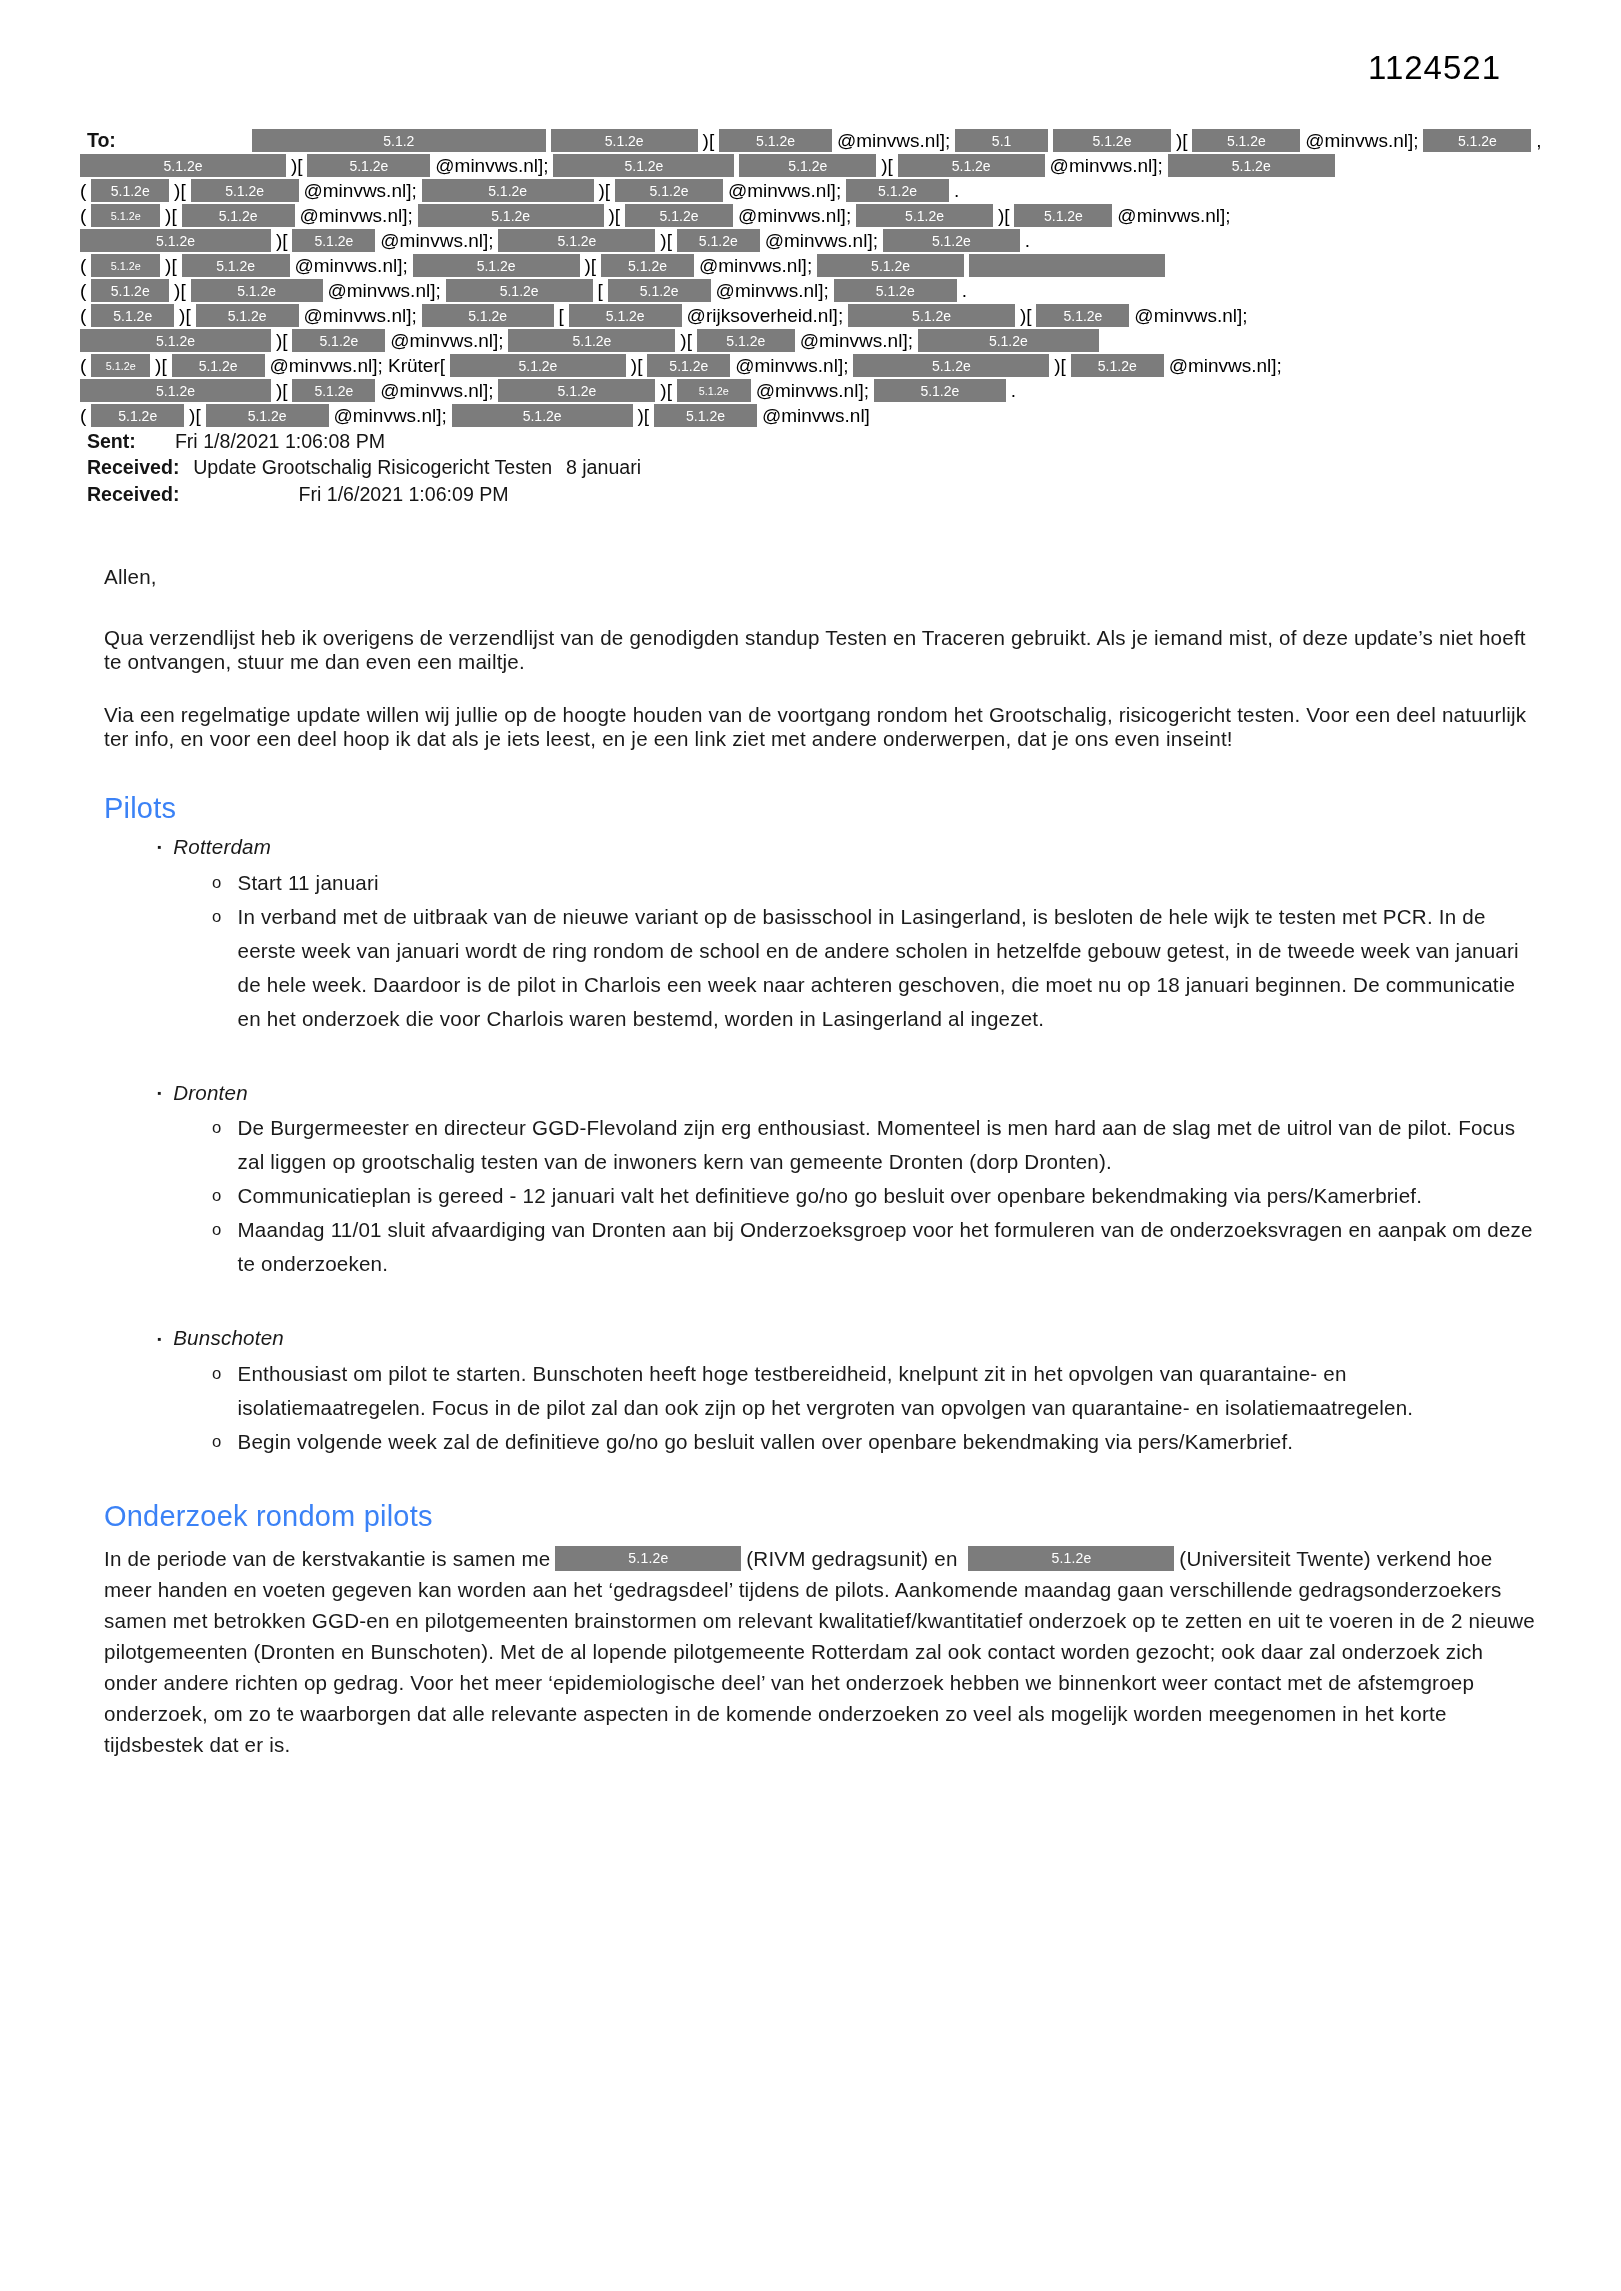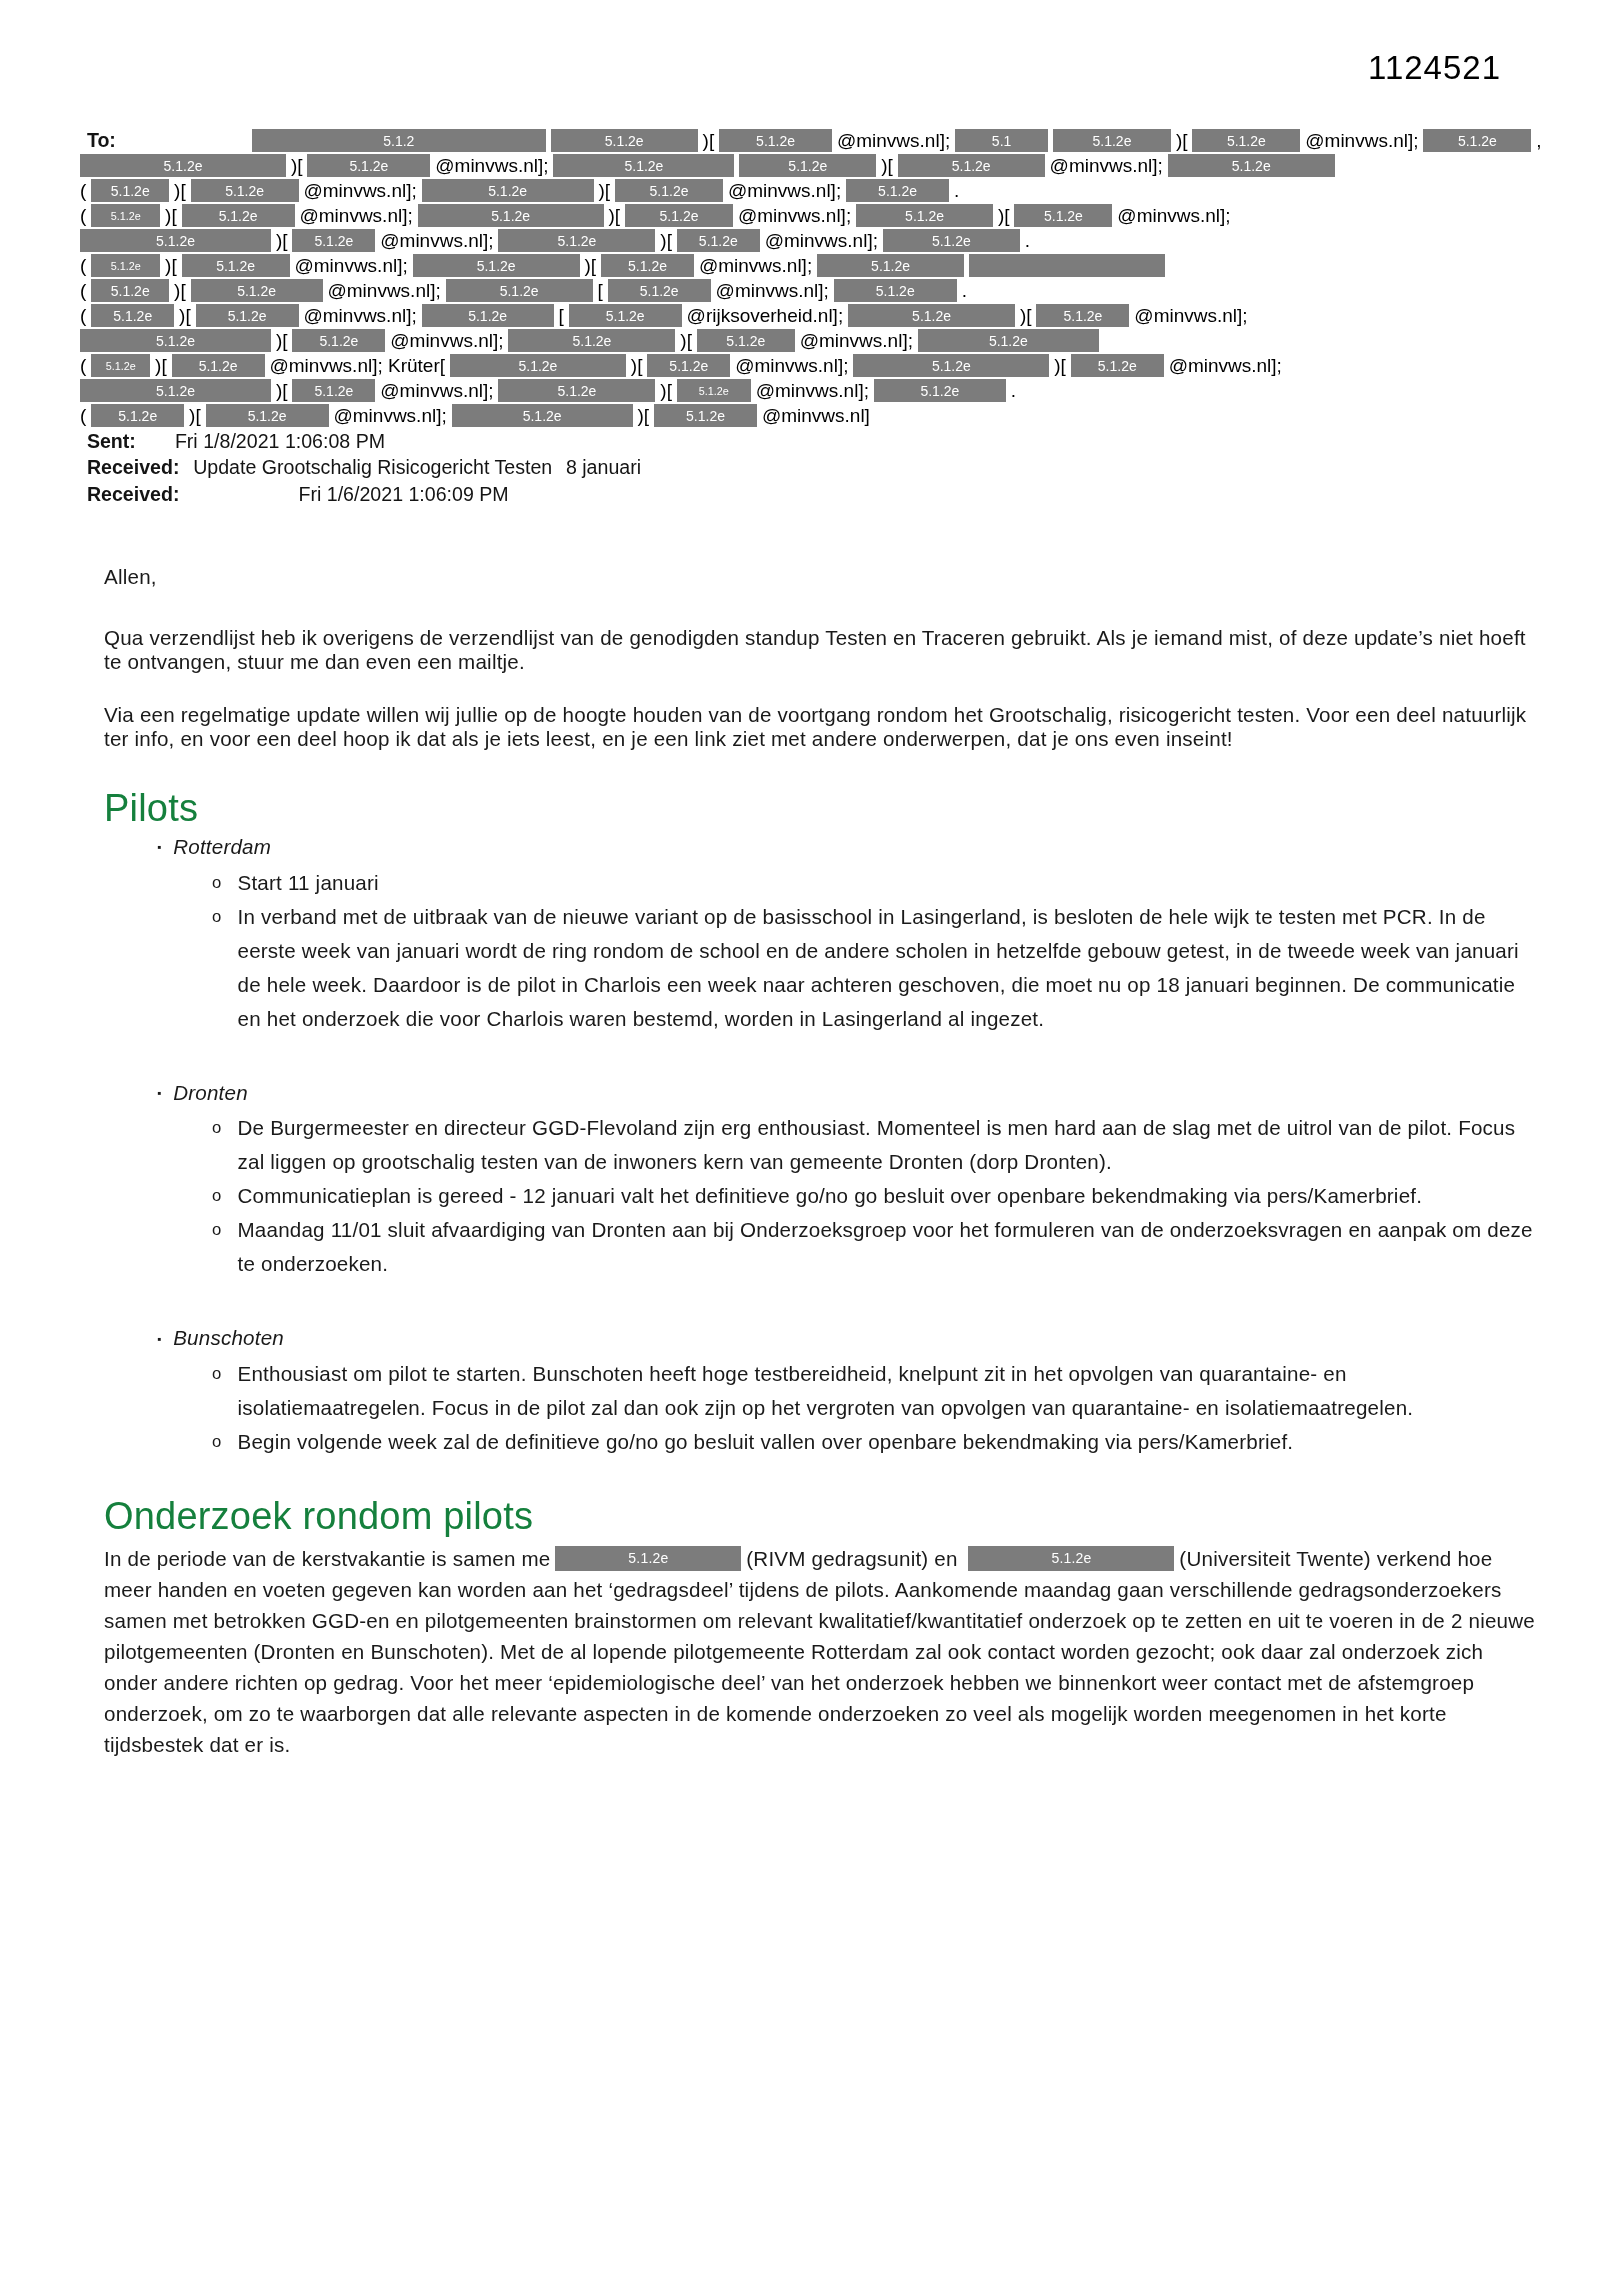"Pilots" .section-title { color: #15803d -> #3b82f6; font-size: 38px -> 29px }
